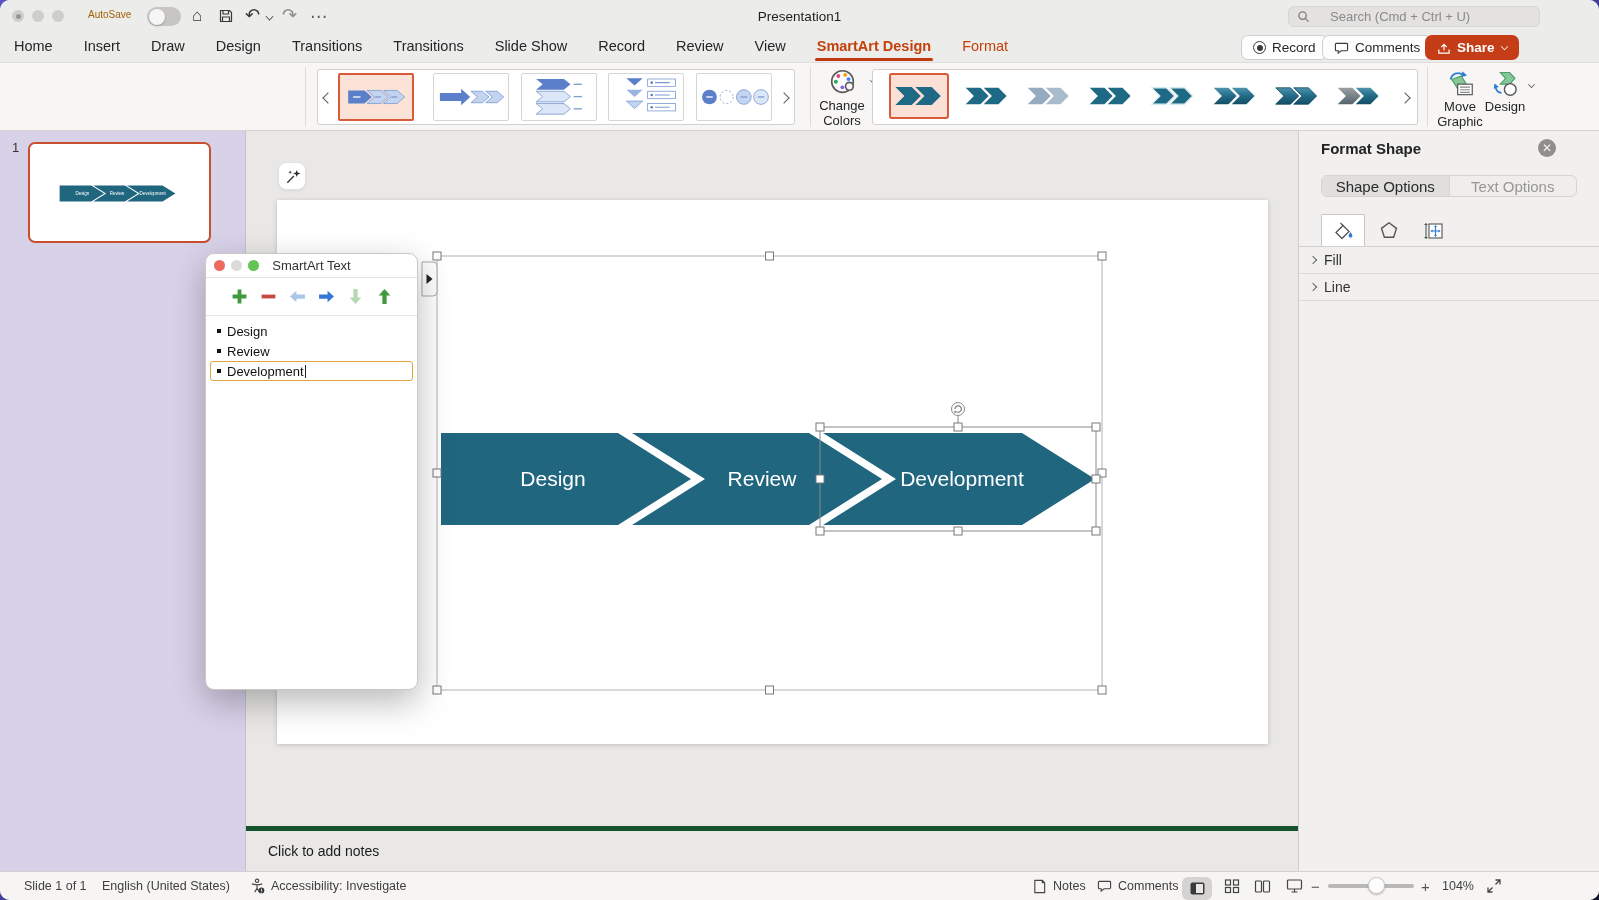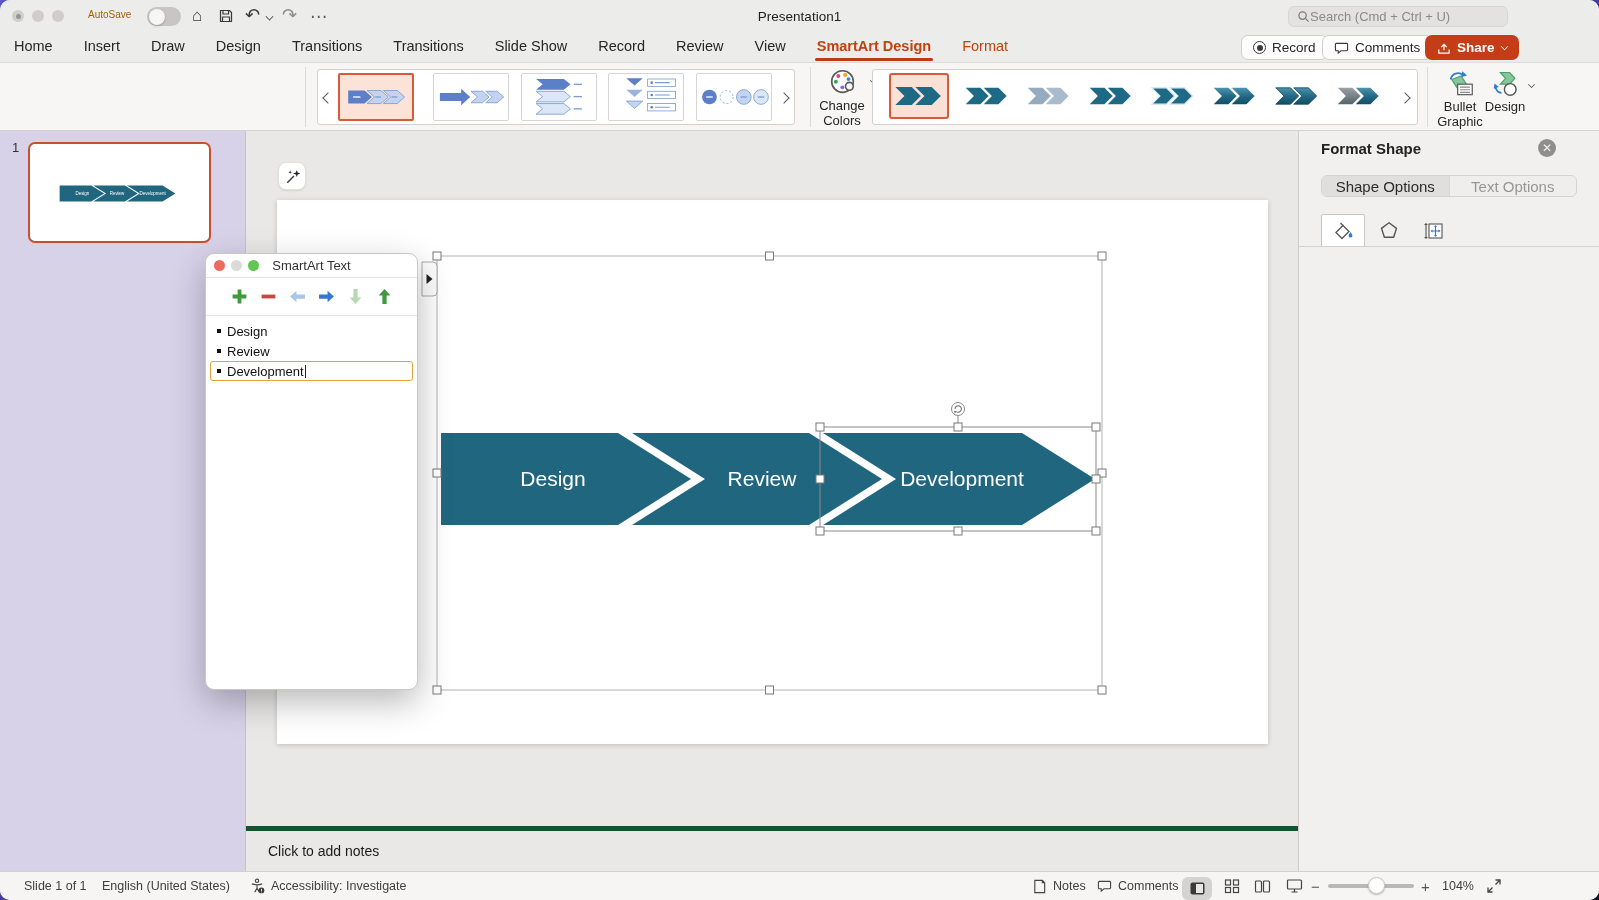"Search (Cmd + Ctrl +" .searchbox { gap: 0 -> 20px; width: 220px -> 252px }
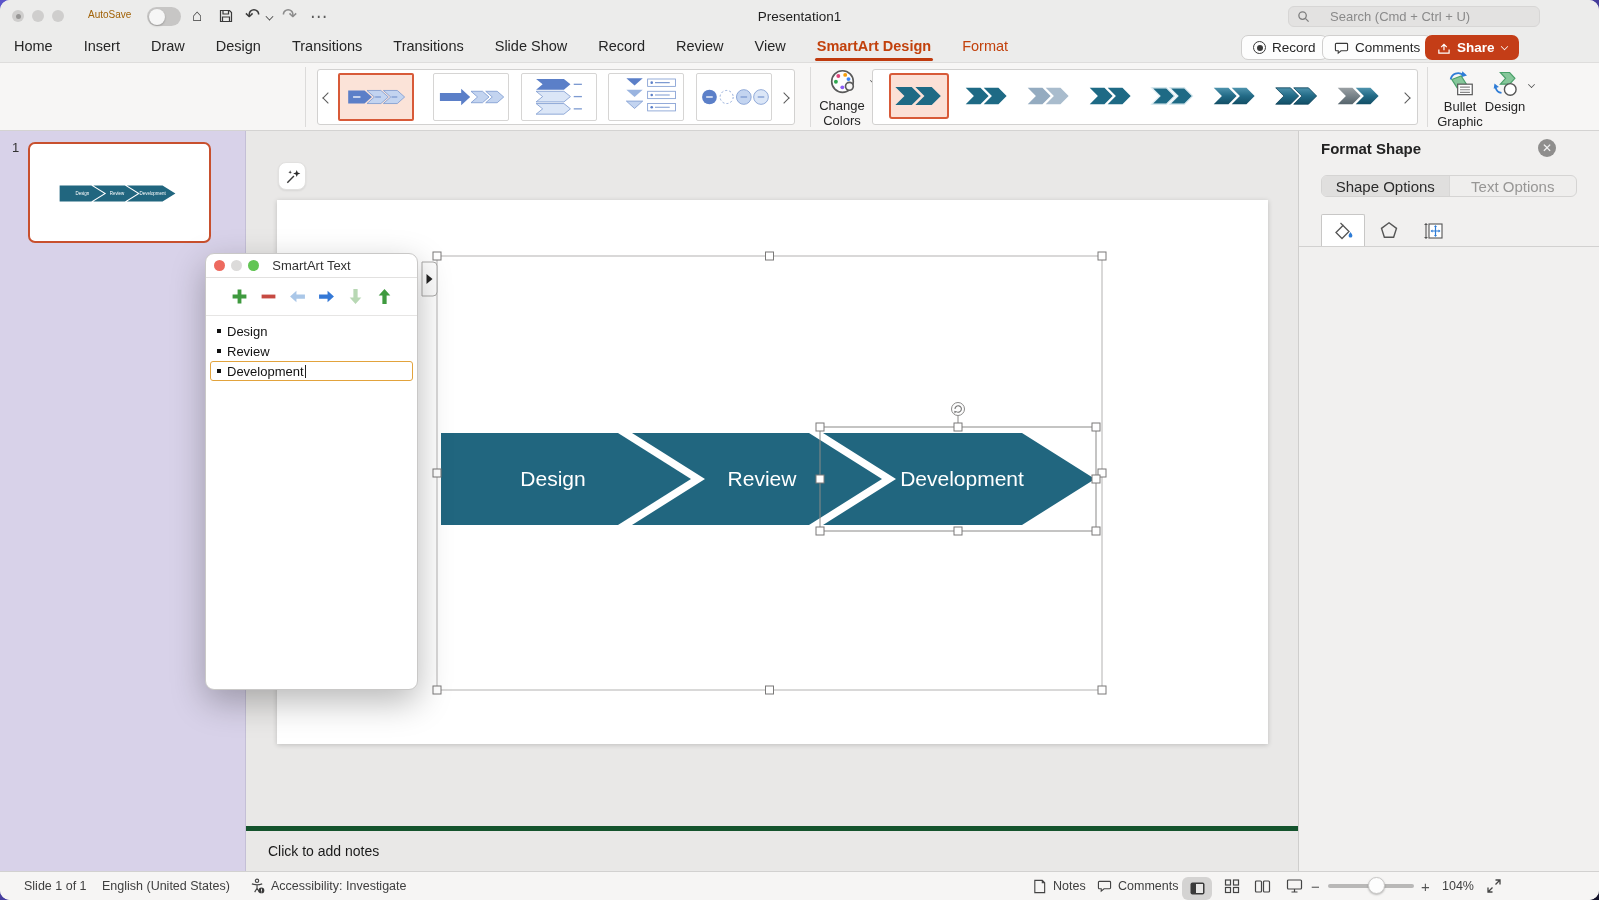"Bullet" div.rlbl { text: Bullet -> Move }
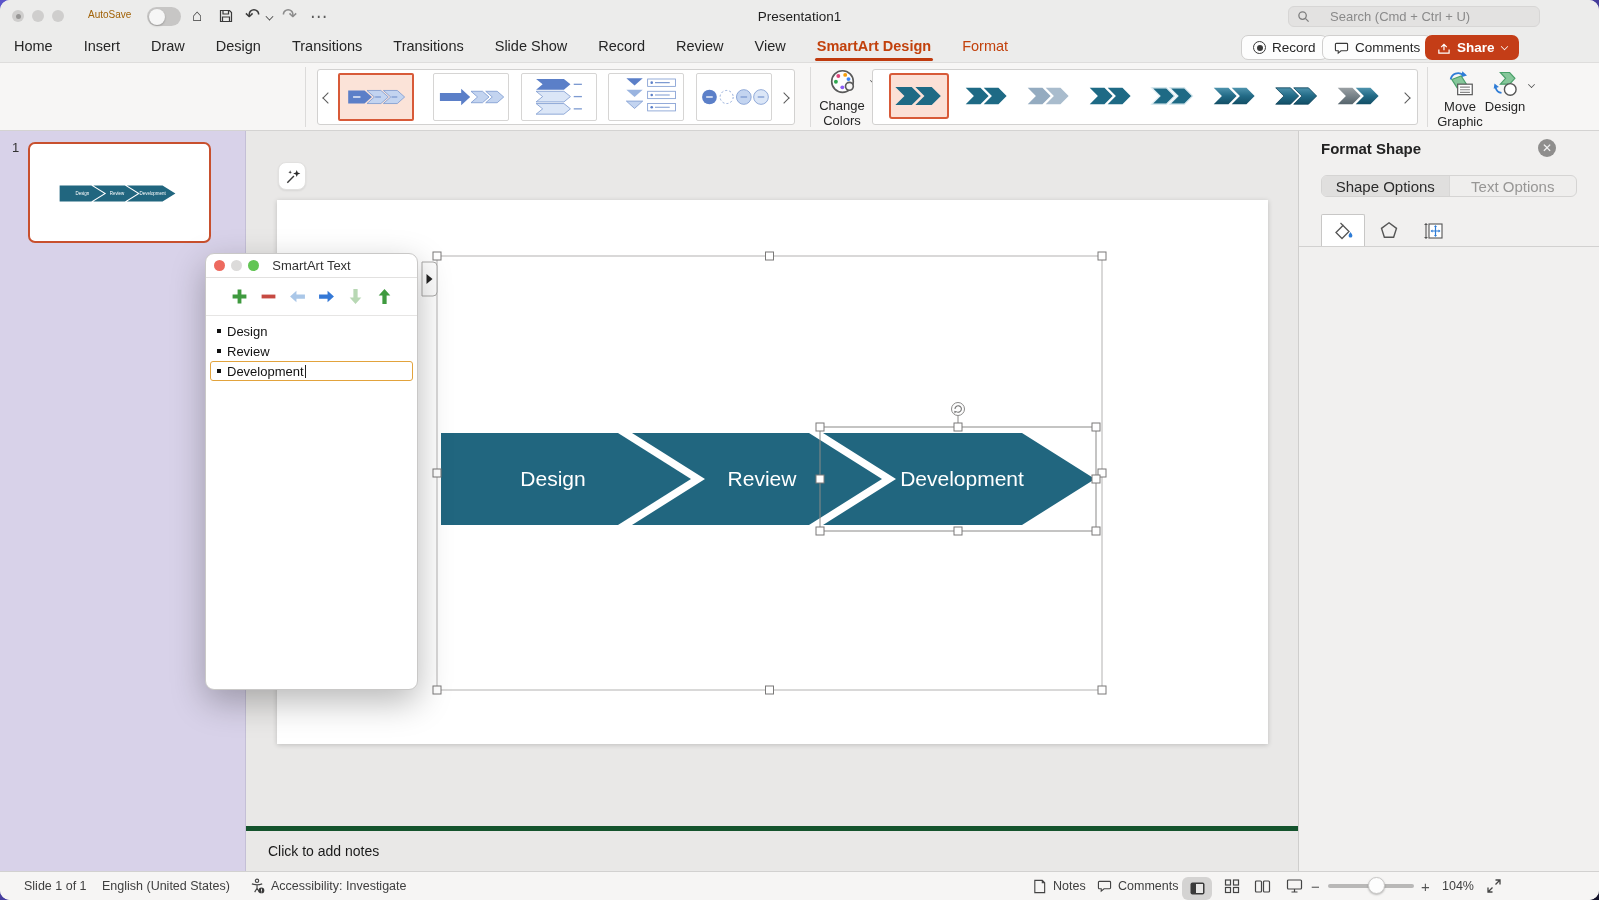"Fill" div.ab { html: none -> <div> <div> <span></span> <span>Fill</span> </div> <div> <span></span> <span>Line</span> </div> </div> }
